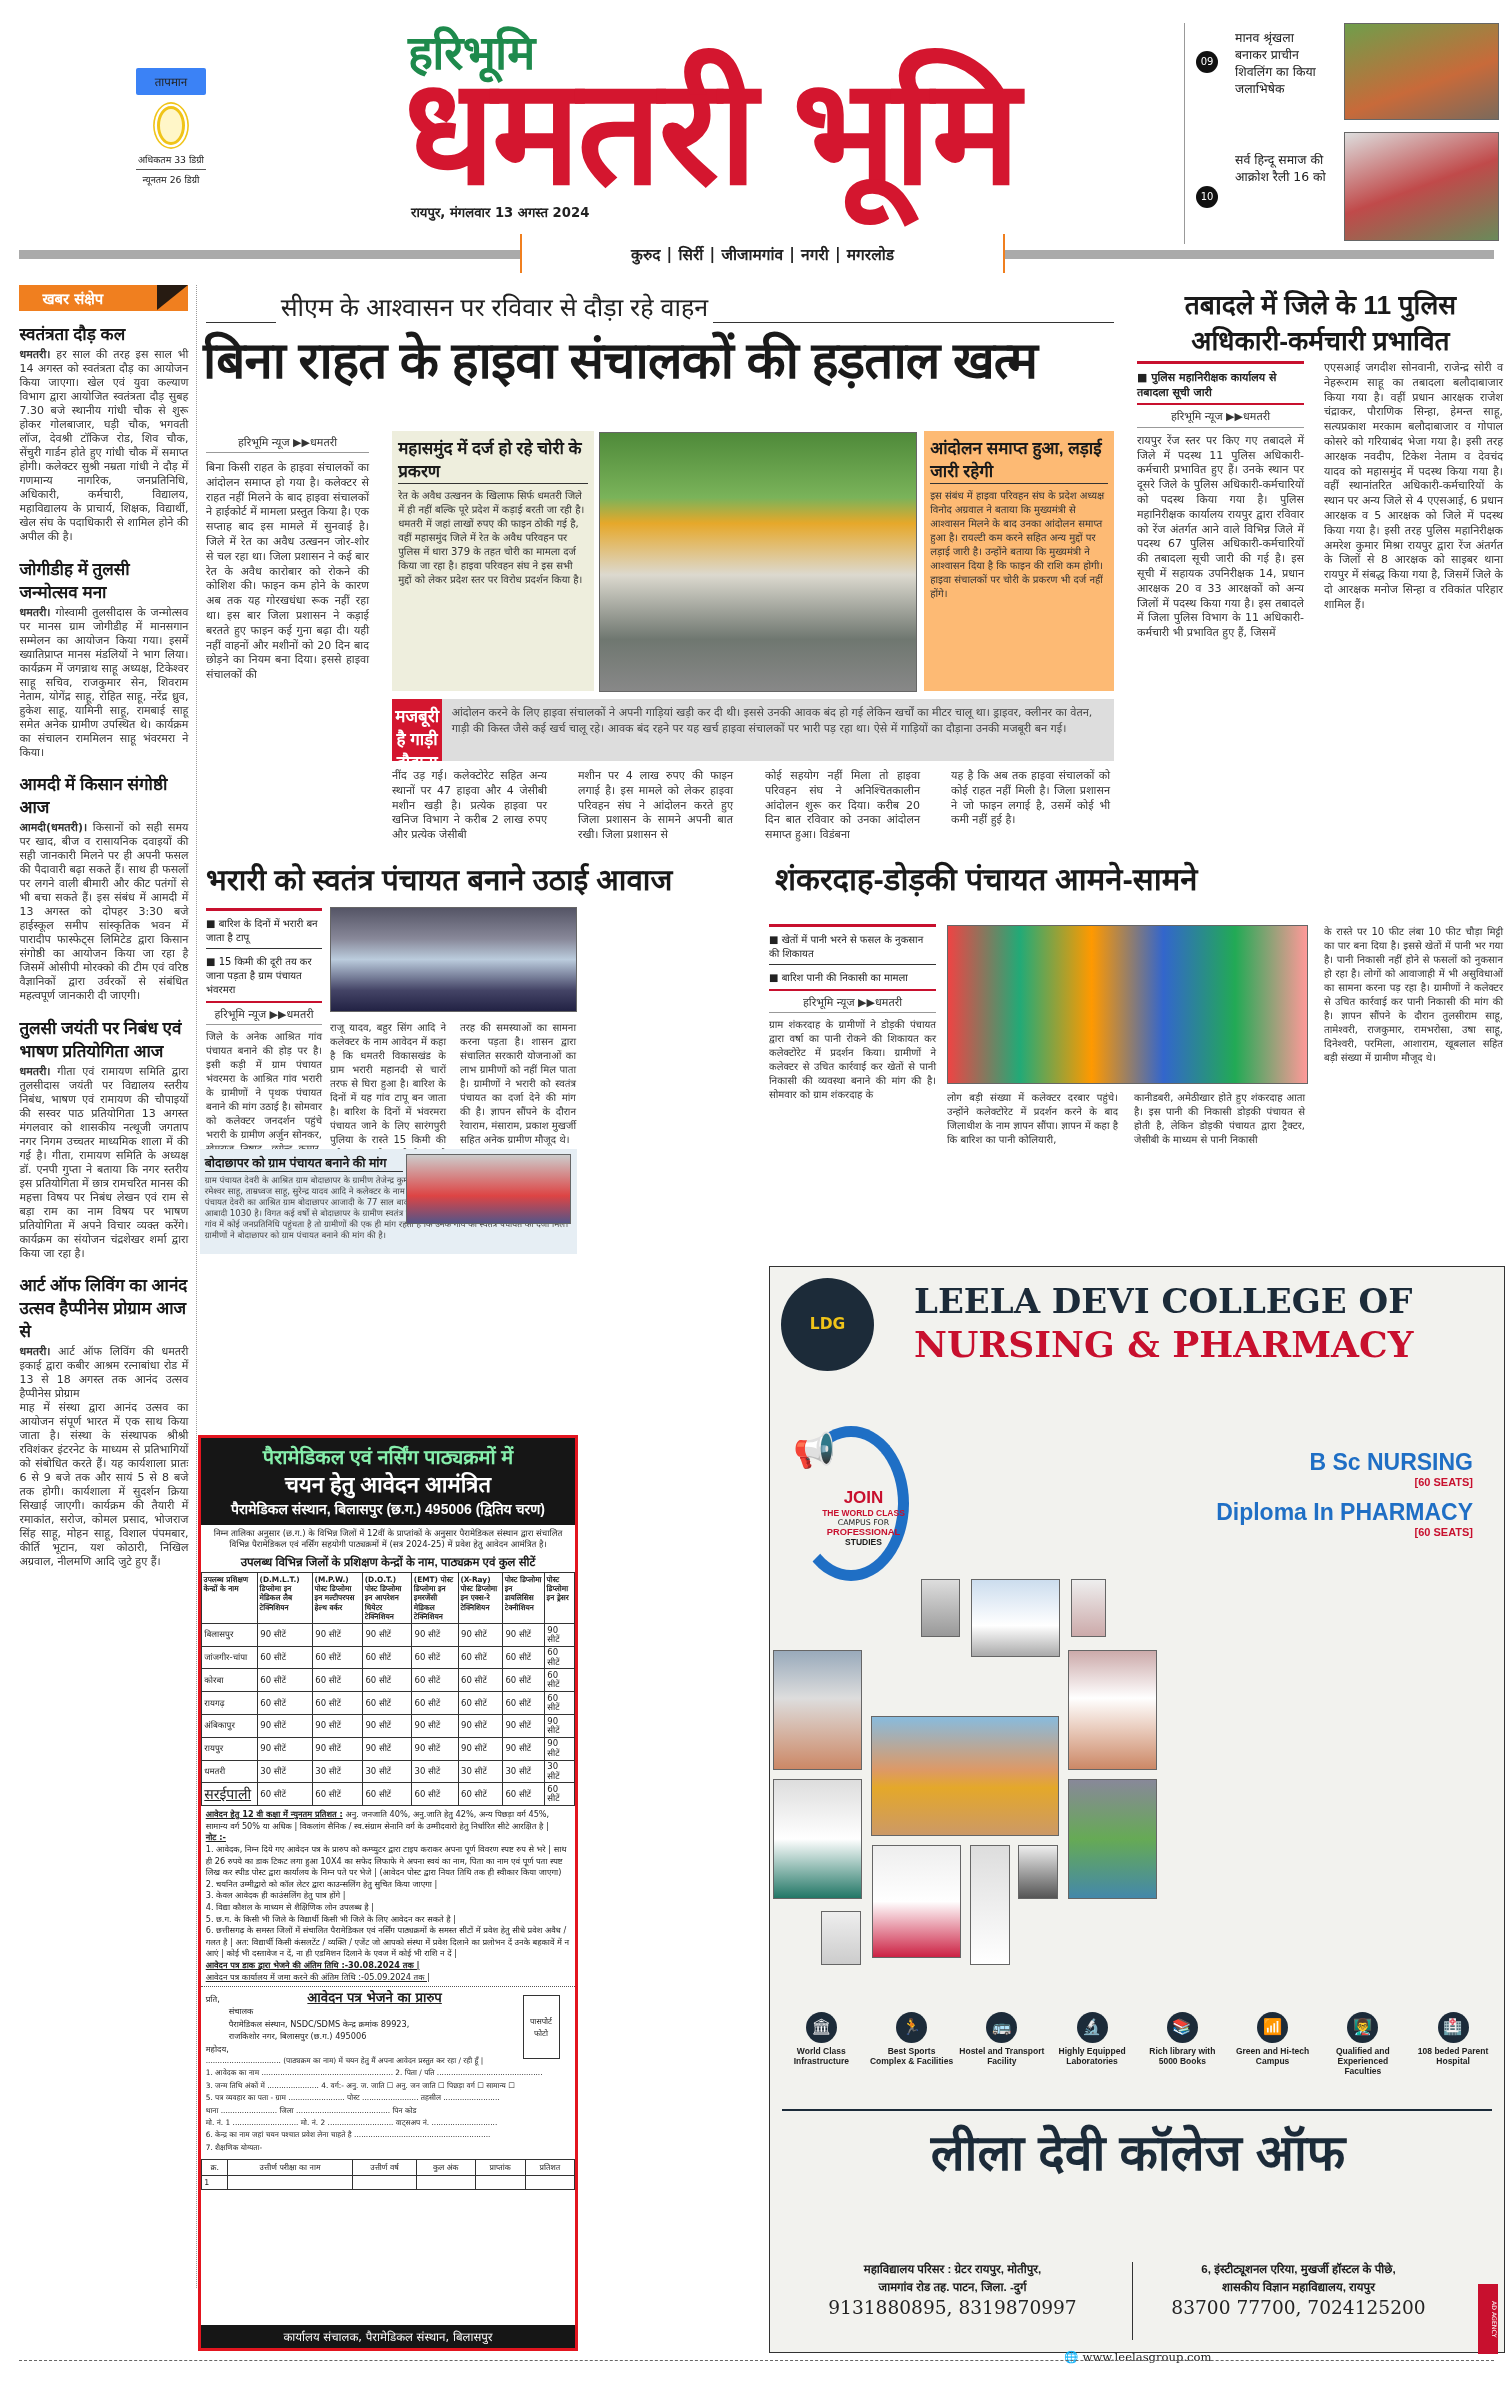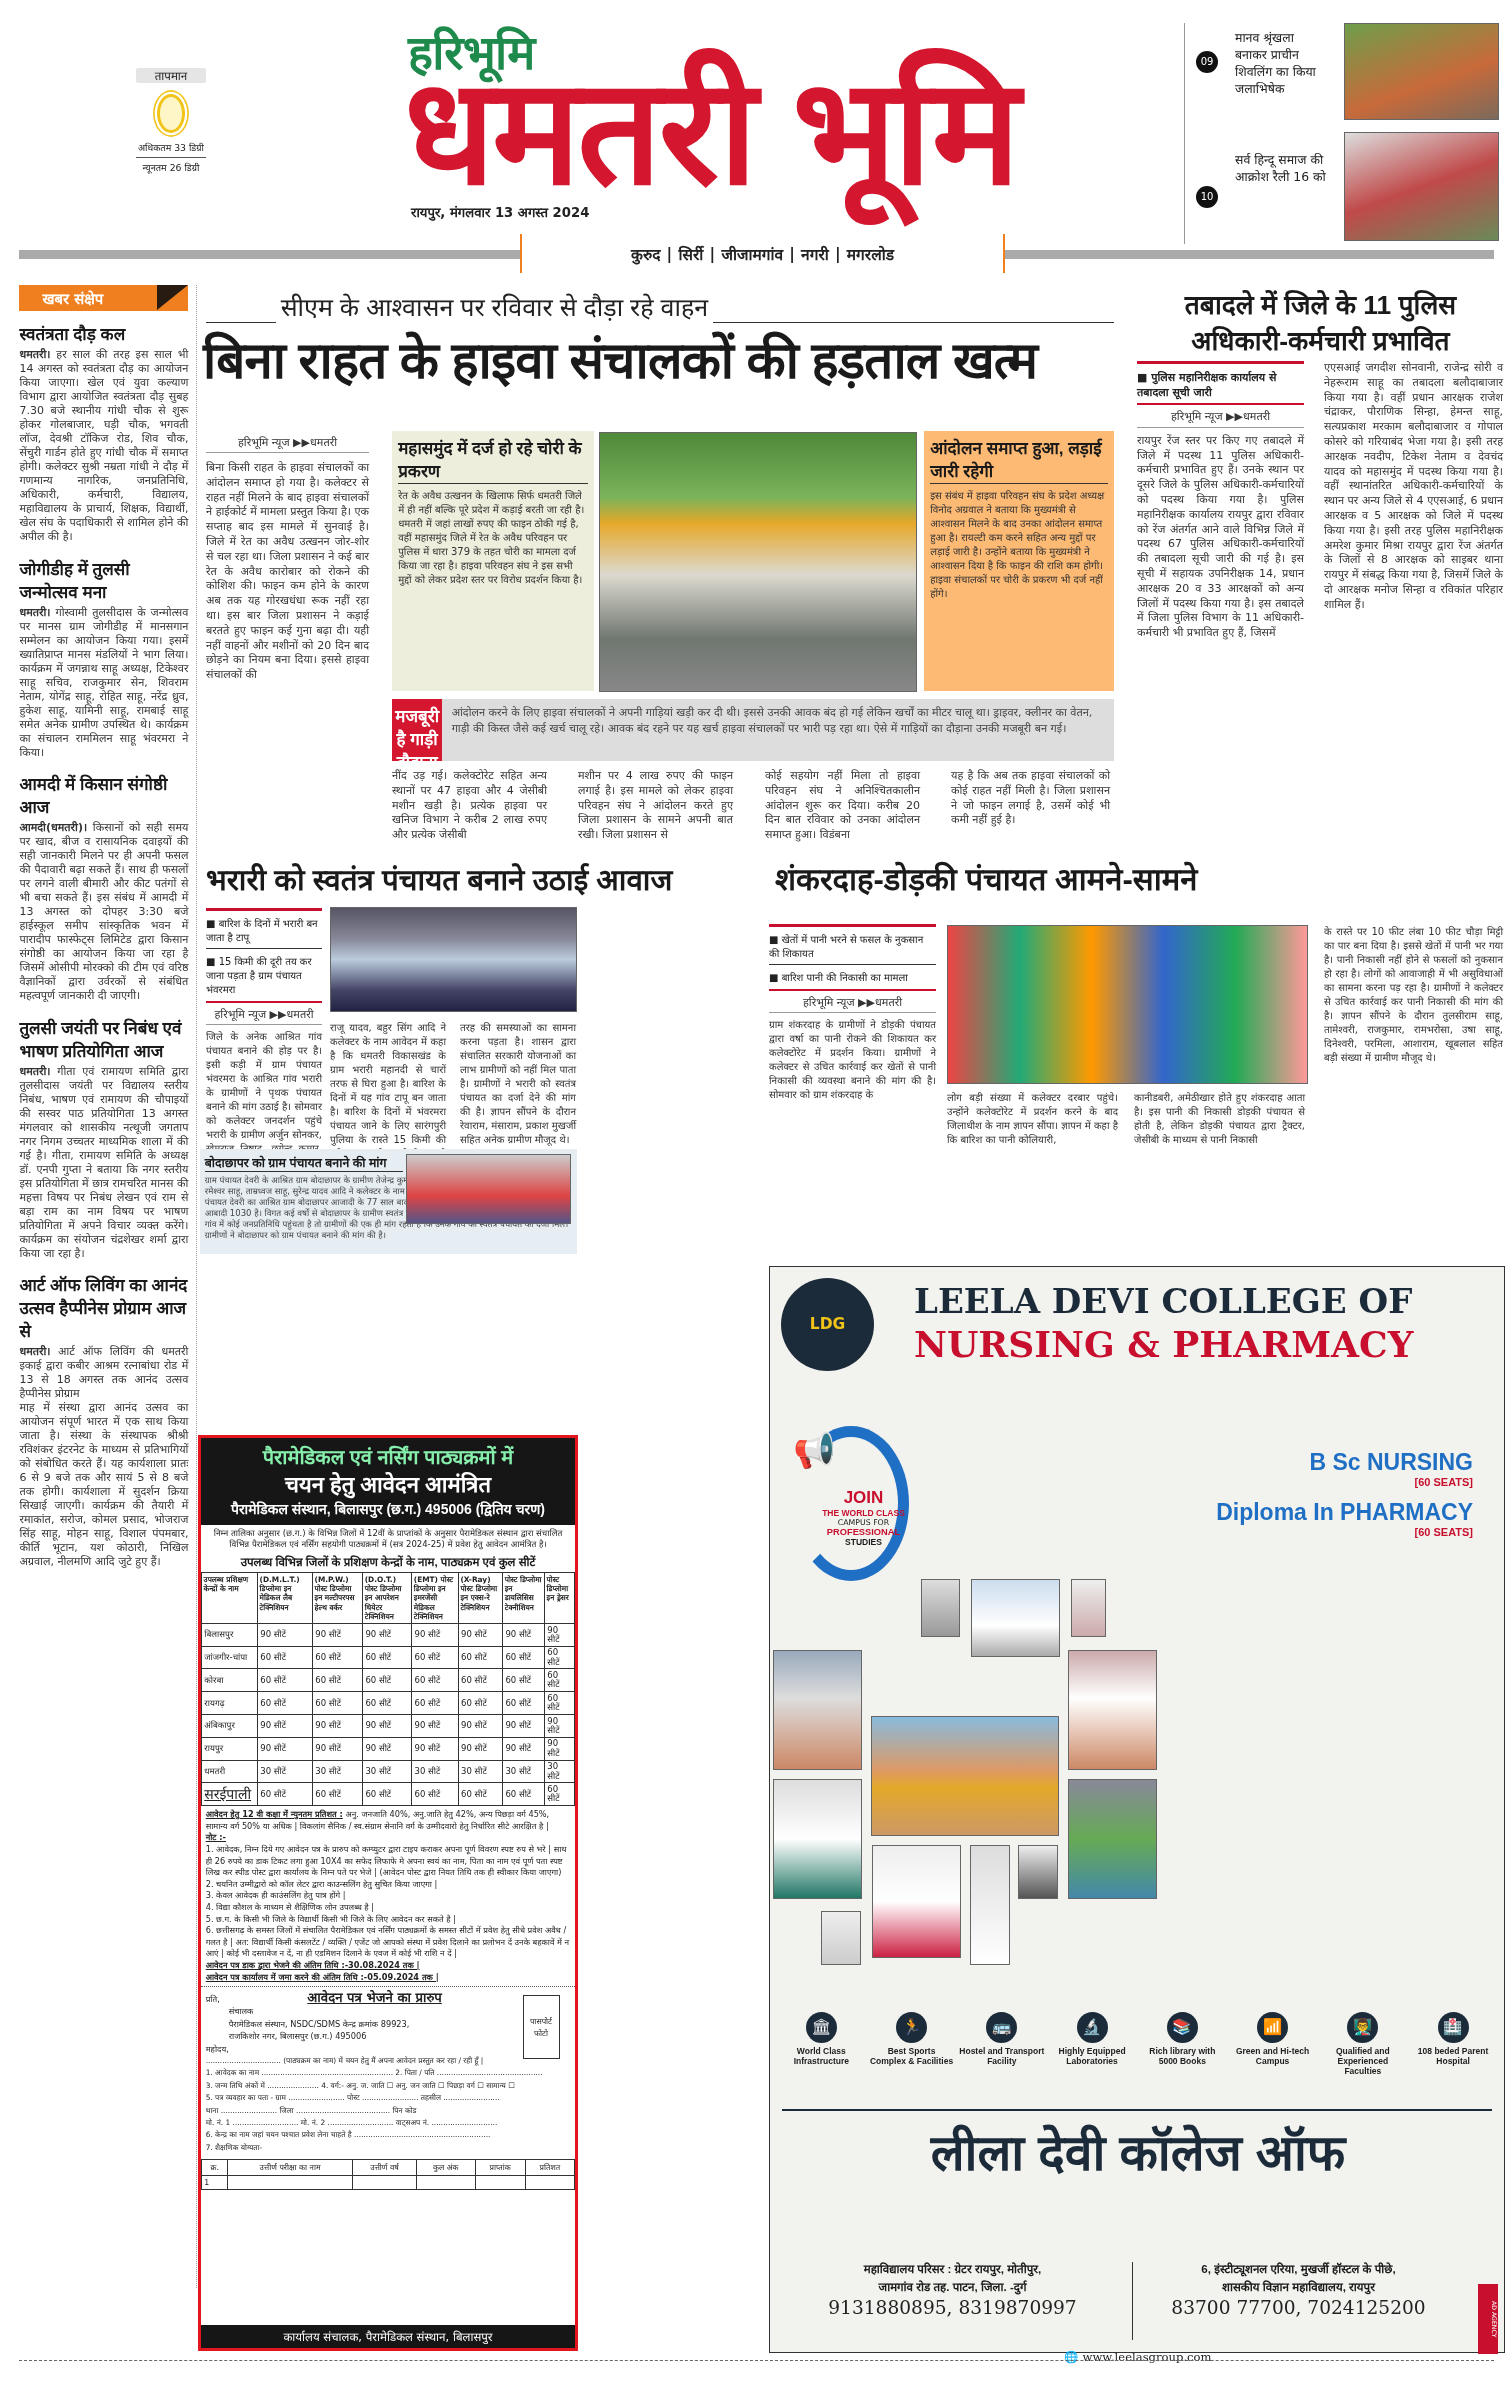"तापमान" div { background: #e5e5e5 -> #3b82f6; padding: 0 0 -> 6px 0 }
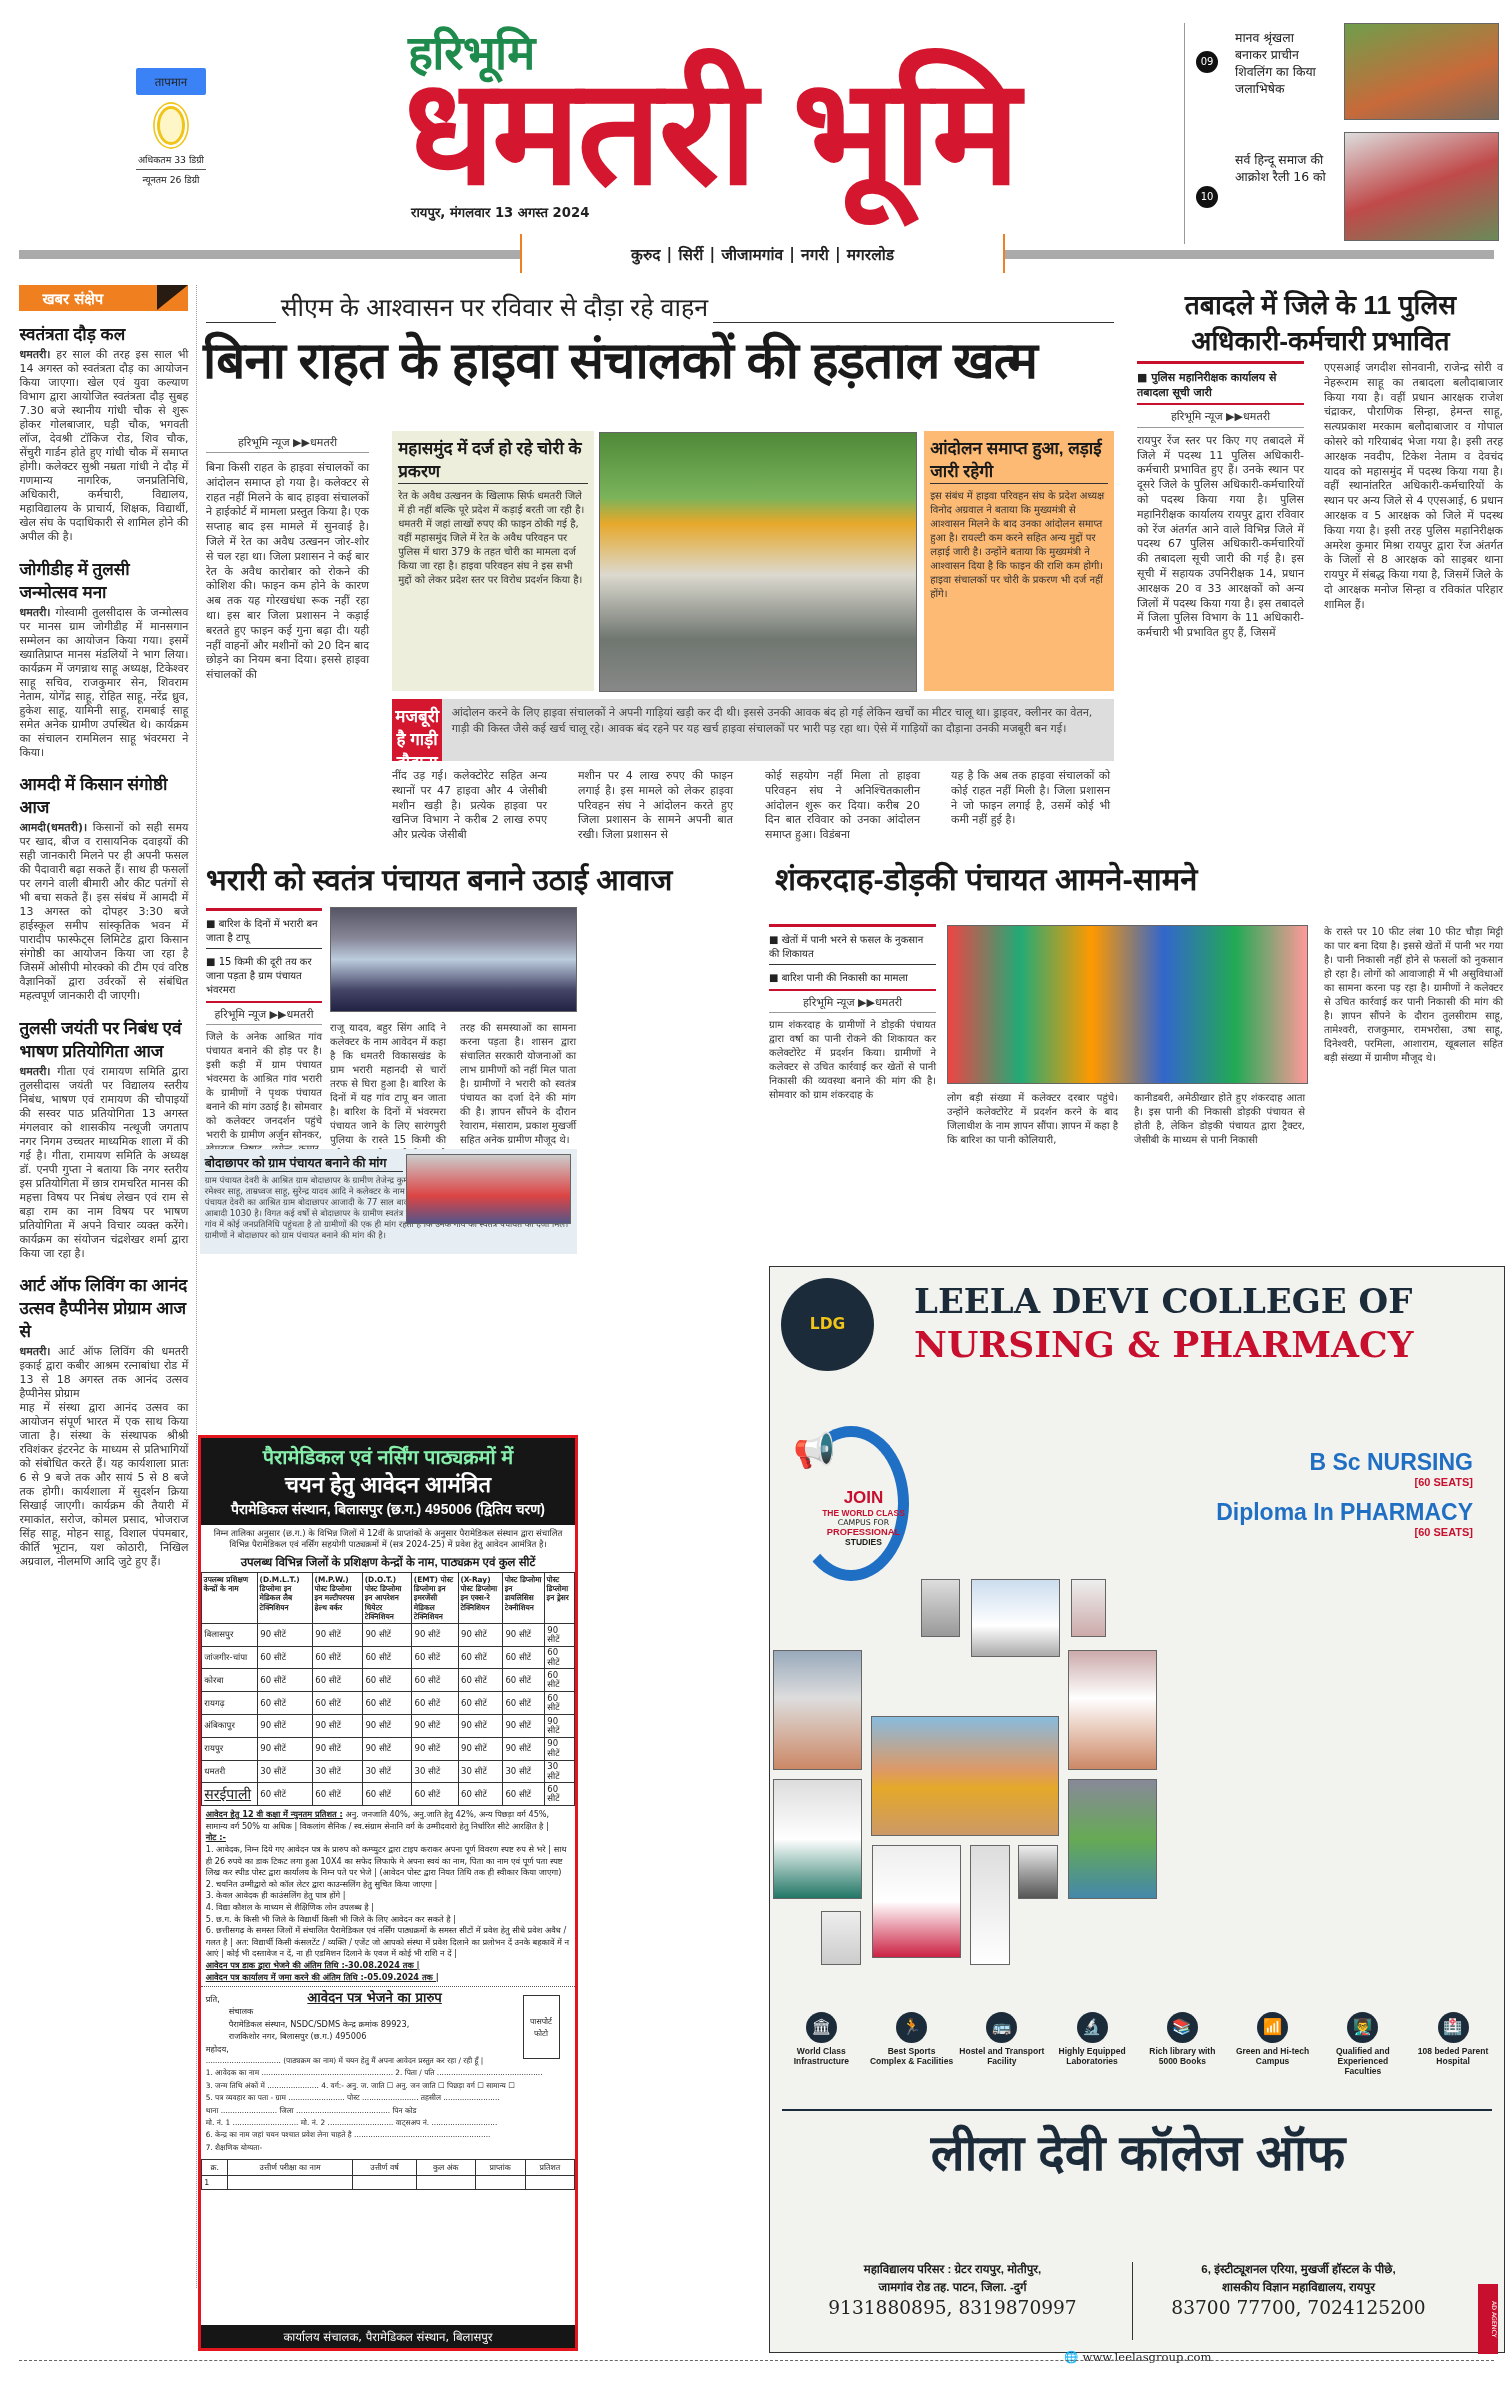"आवेदन पत्र कार्यालय में जमा" p { font-weight: bold -> normal }
